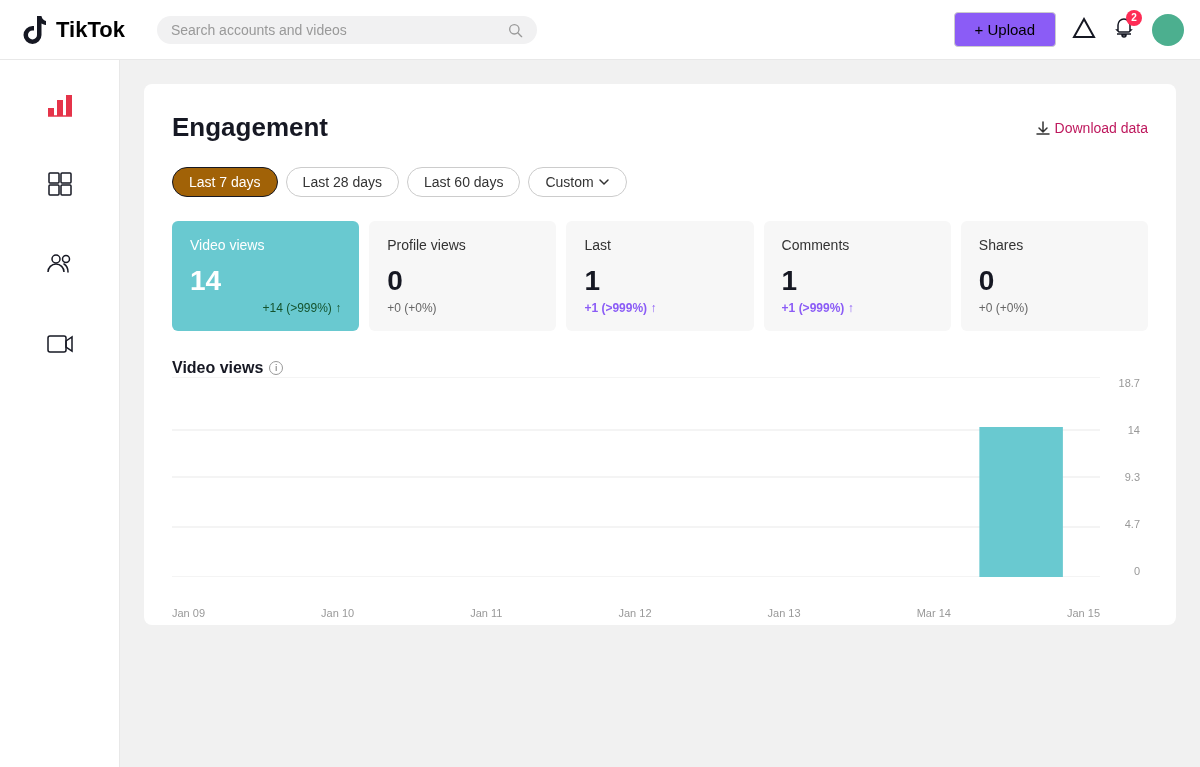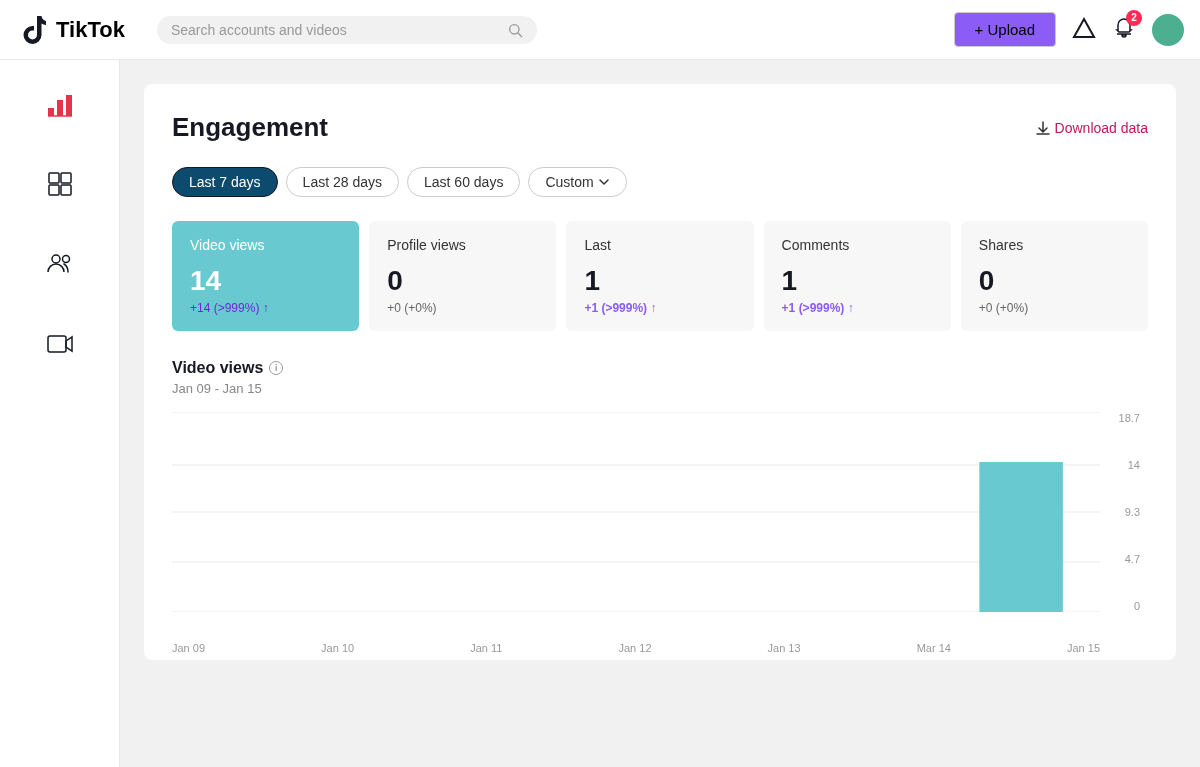"Last 7 days" .filter-btn.active { background: #0c4a6e -> #a16207 }
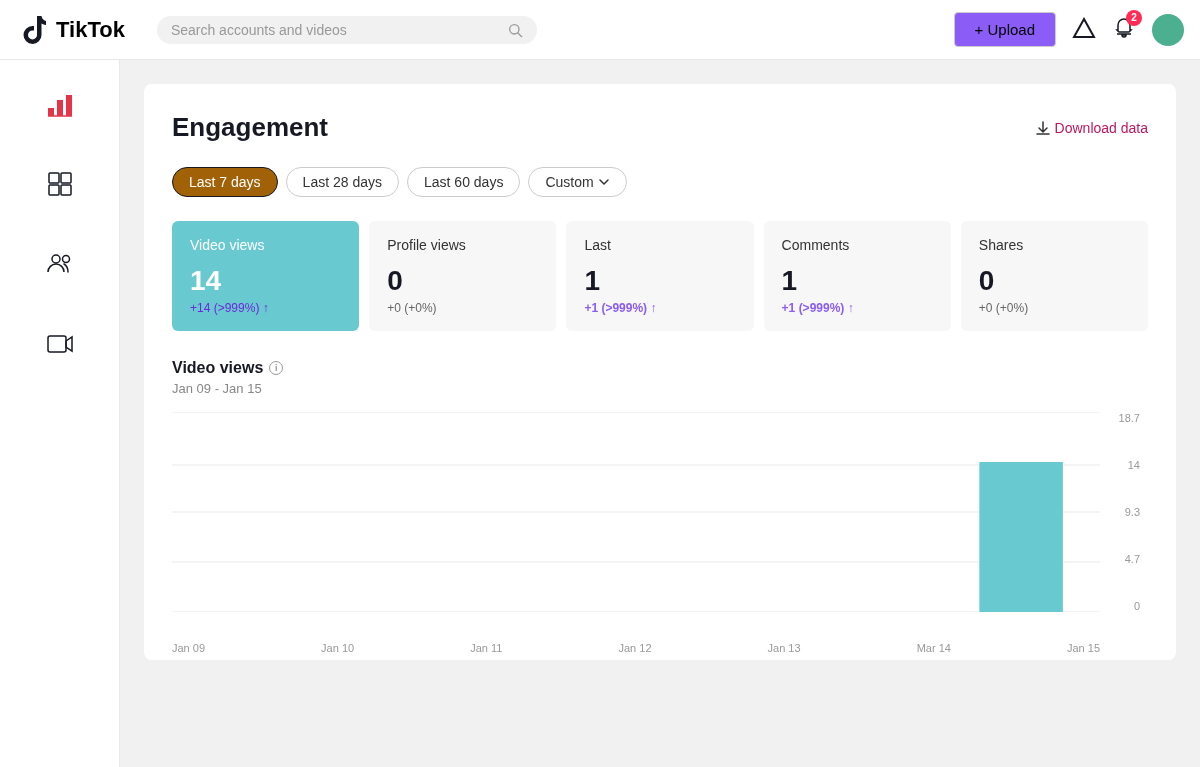"+14 (>999%) ↑" .stat-card.active .stat-change { color: #6d28d9 -> #14532d; text-align: none -> right }
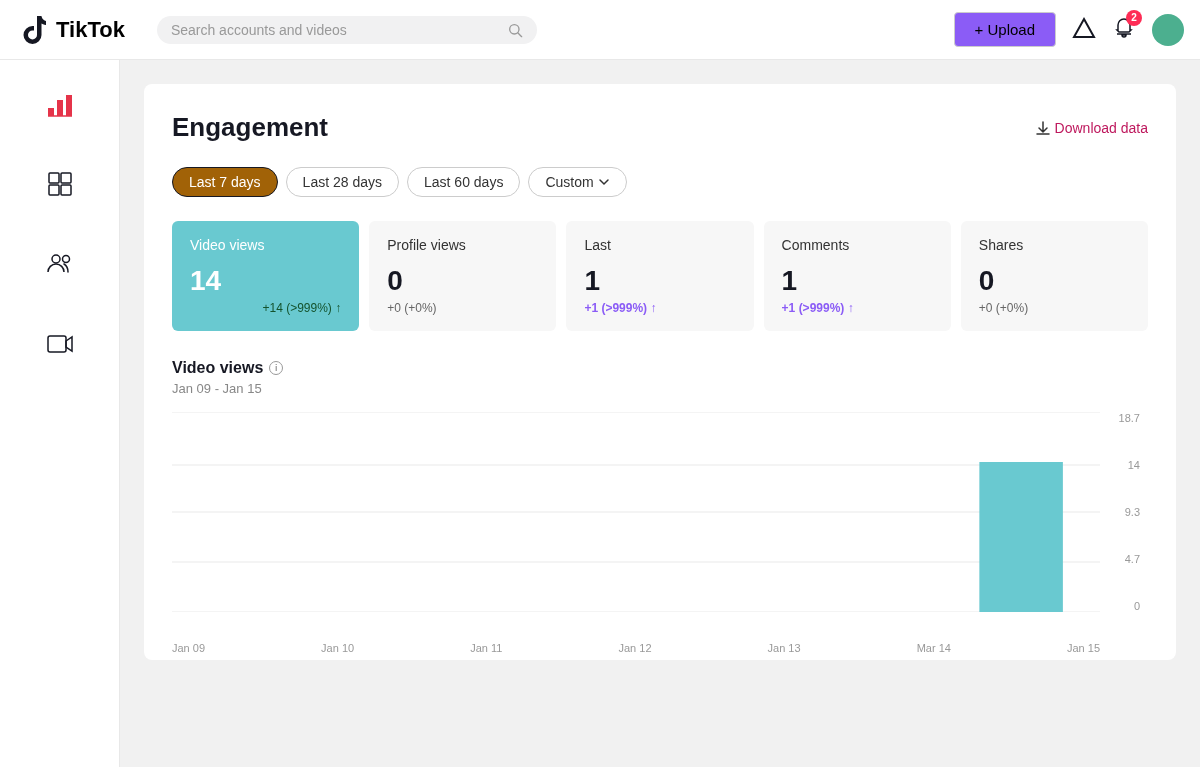"Jan 09 - Jan 15" div.chart-subtitle { html: <div>Jan 09 - Jan 15</div> -> none }
